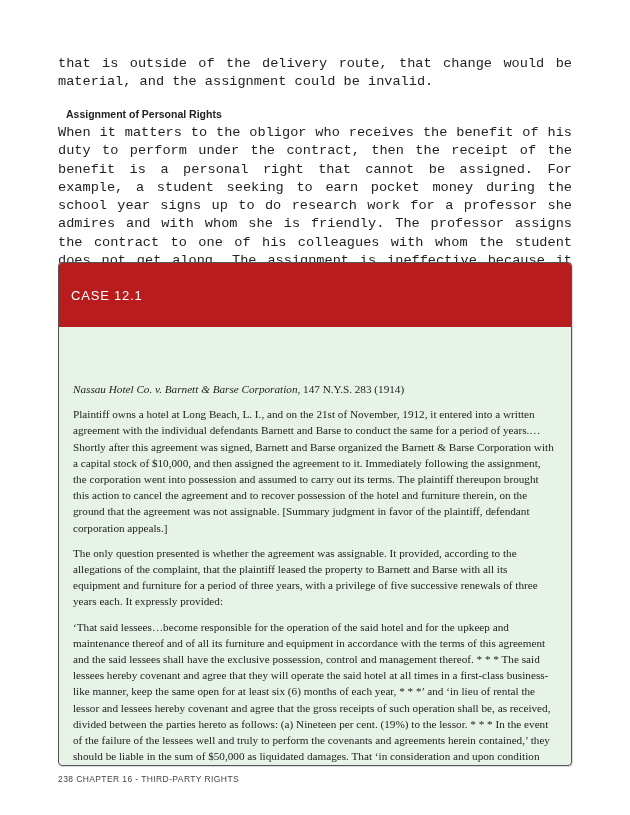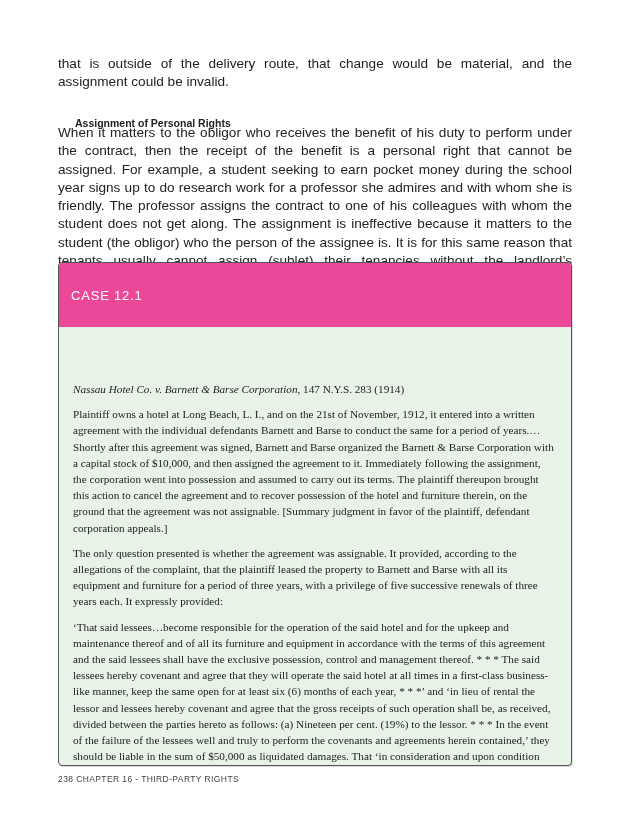"that is outside of the" .body-text { font-family: Liberation Sans, sans-serif -> Liberation Mono, monospace }
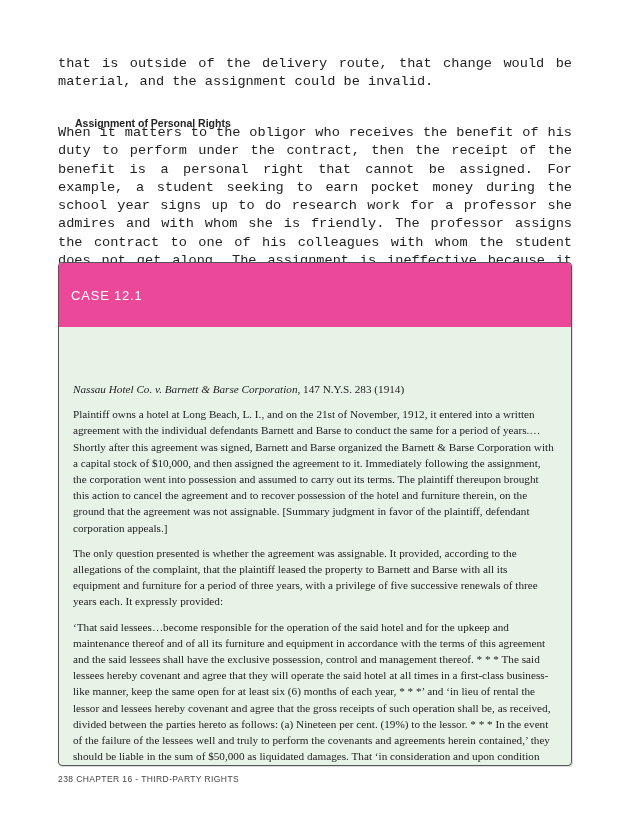"Assignment of Personal Rights" .section-heading { margin: 17px -> 8px }
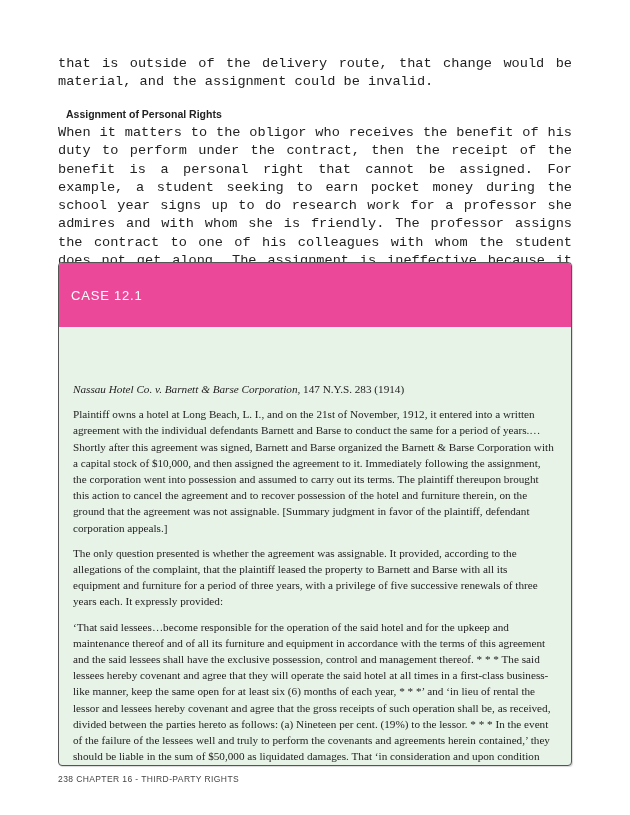"CASE 12.1" .case-header { background: #ec4899 -> #b91c1c }
